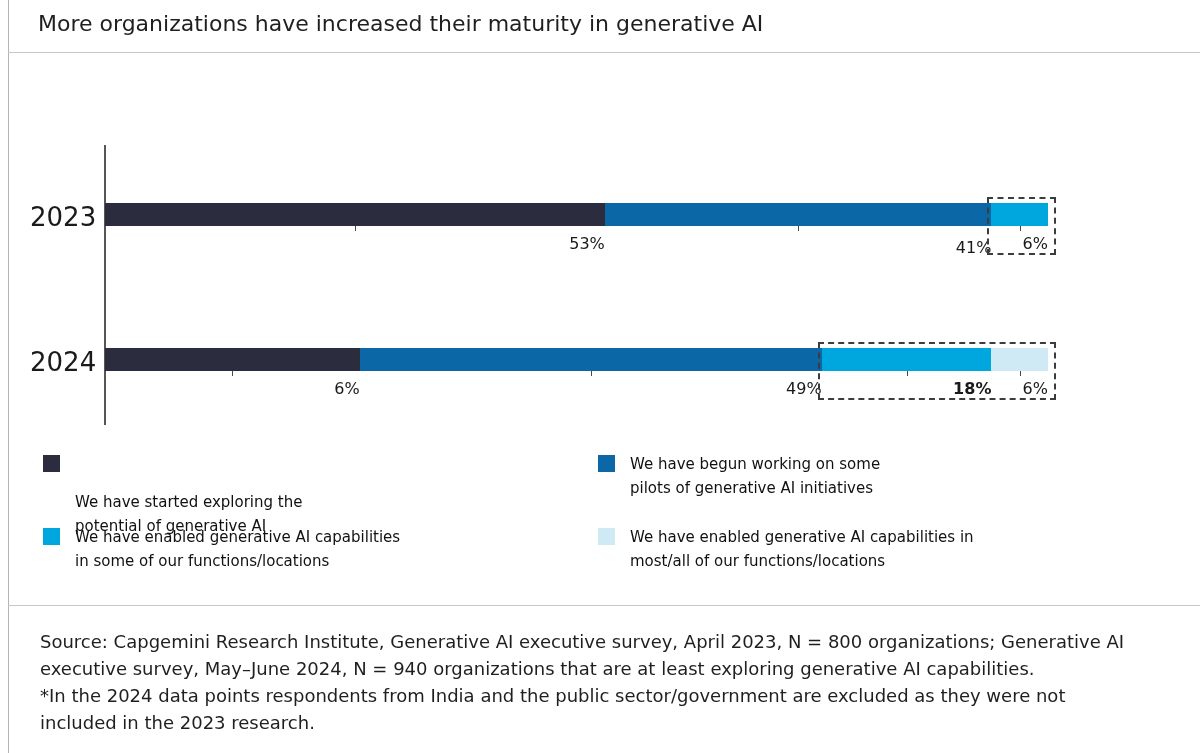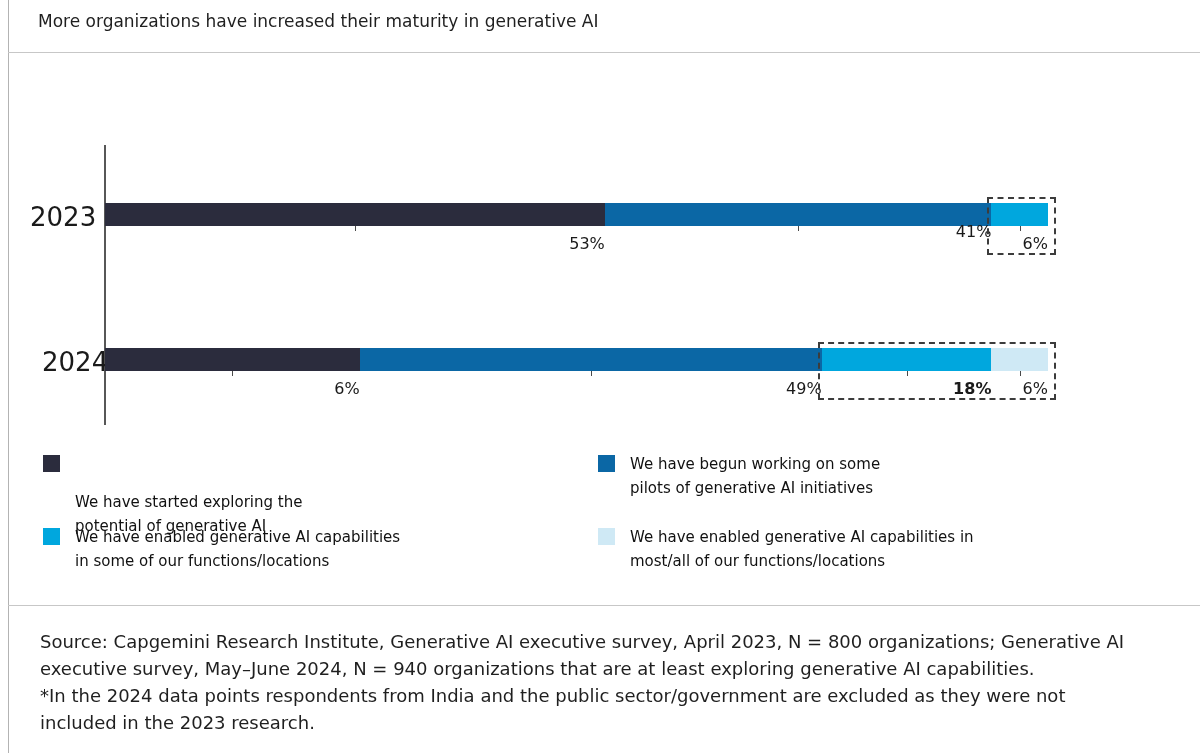"More organizations have increased their" .headline { font-size: 17px -> 22px }
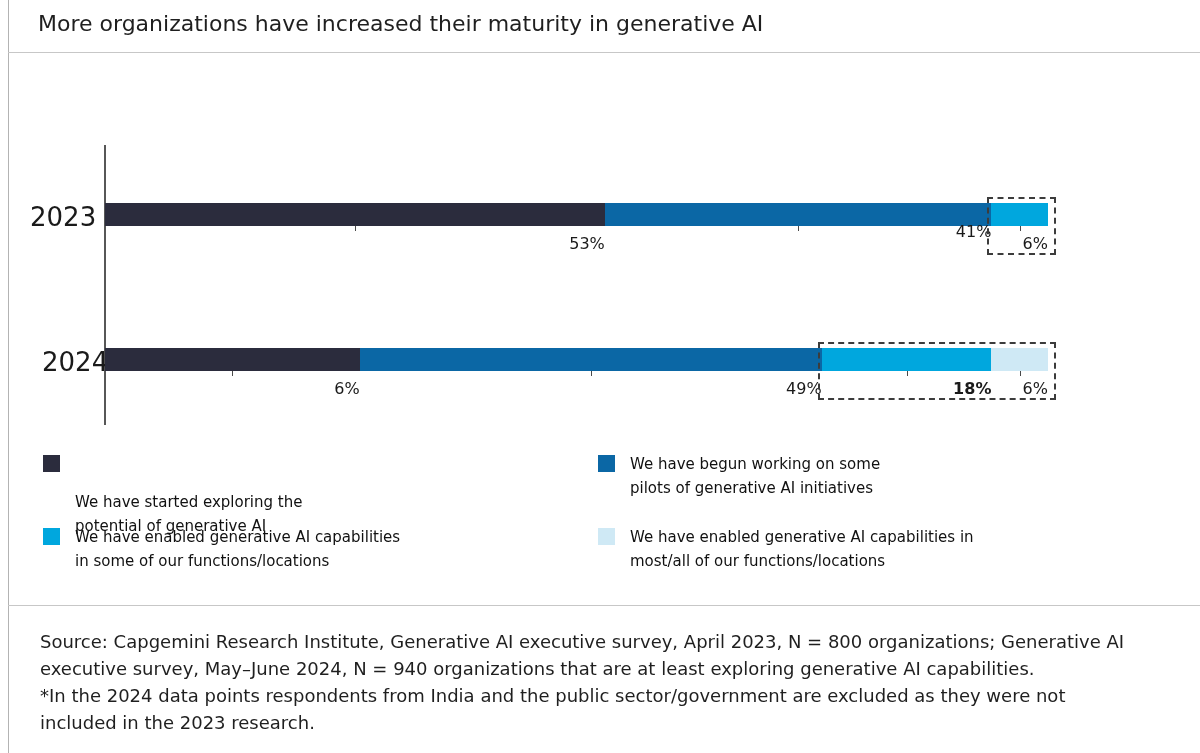"41%" div.seg-label { top: 222px -> 238px }
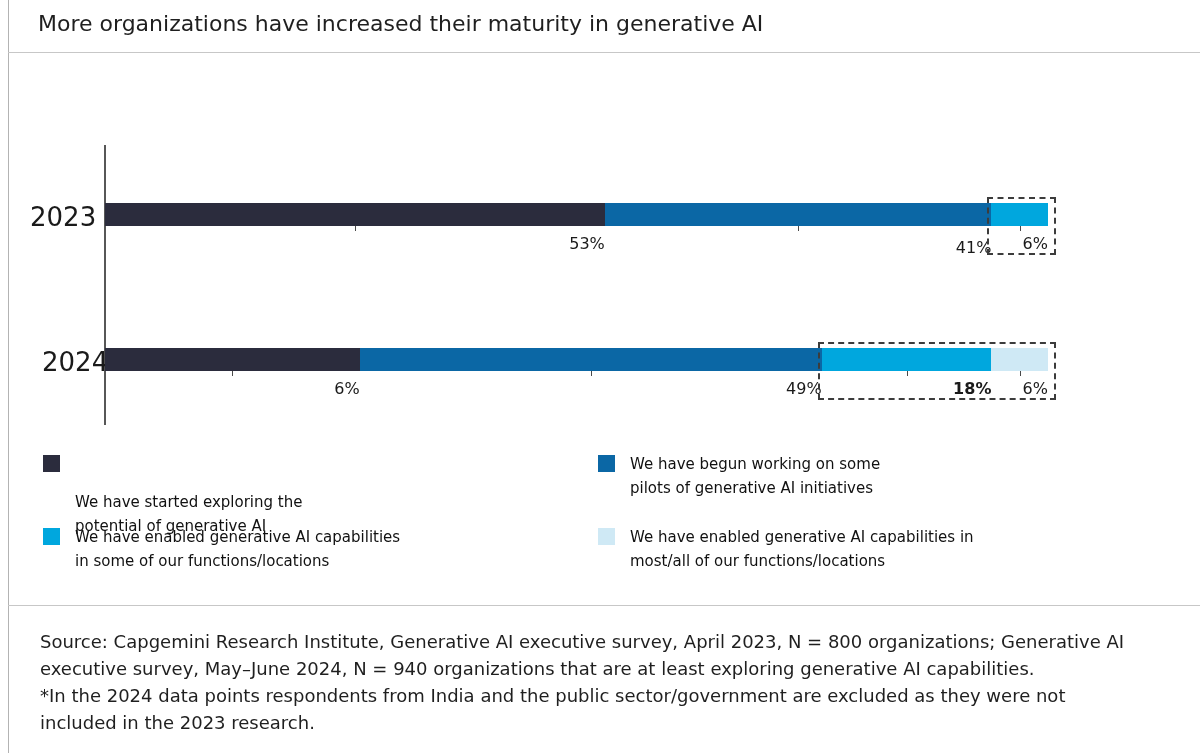"2024" div.year-label { margin-left: 12px -> none }
